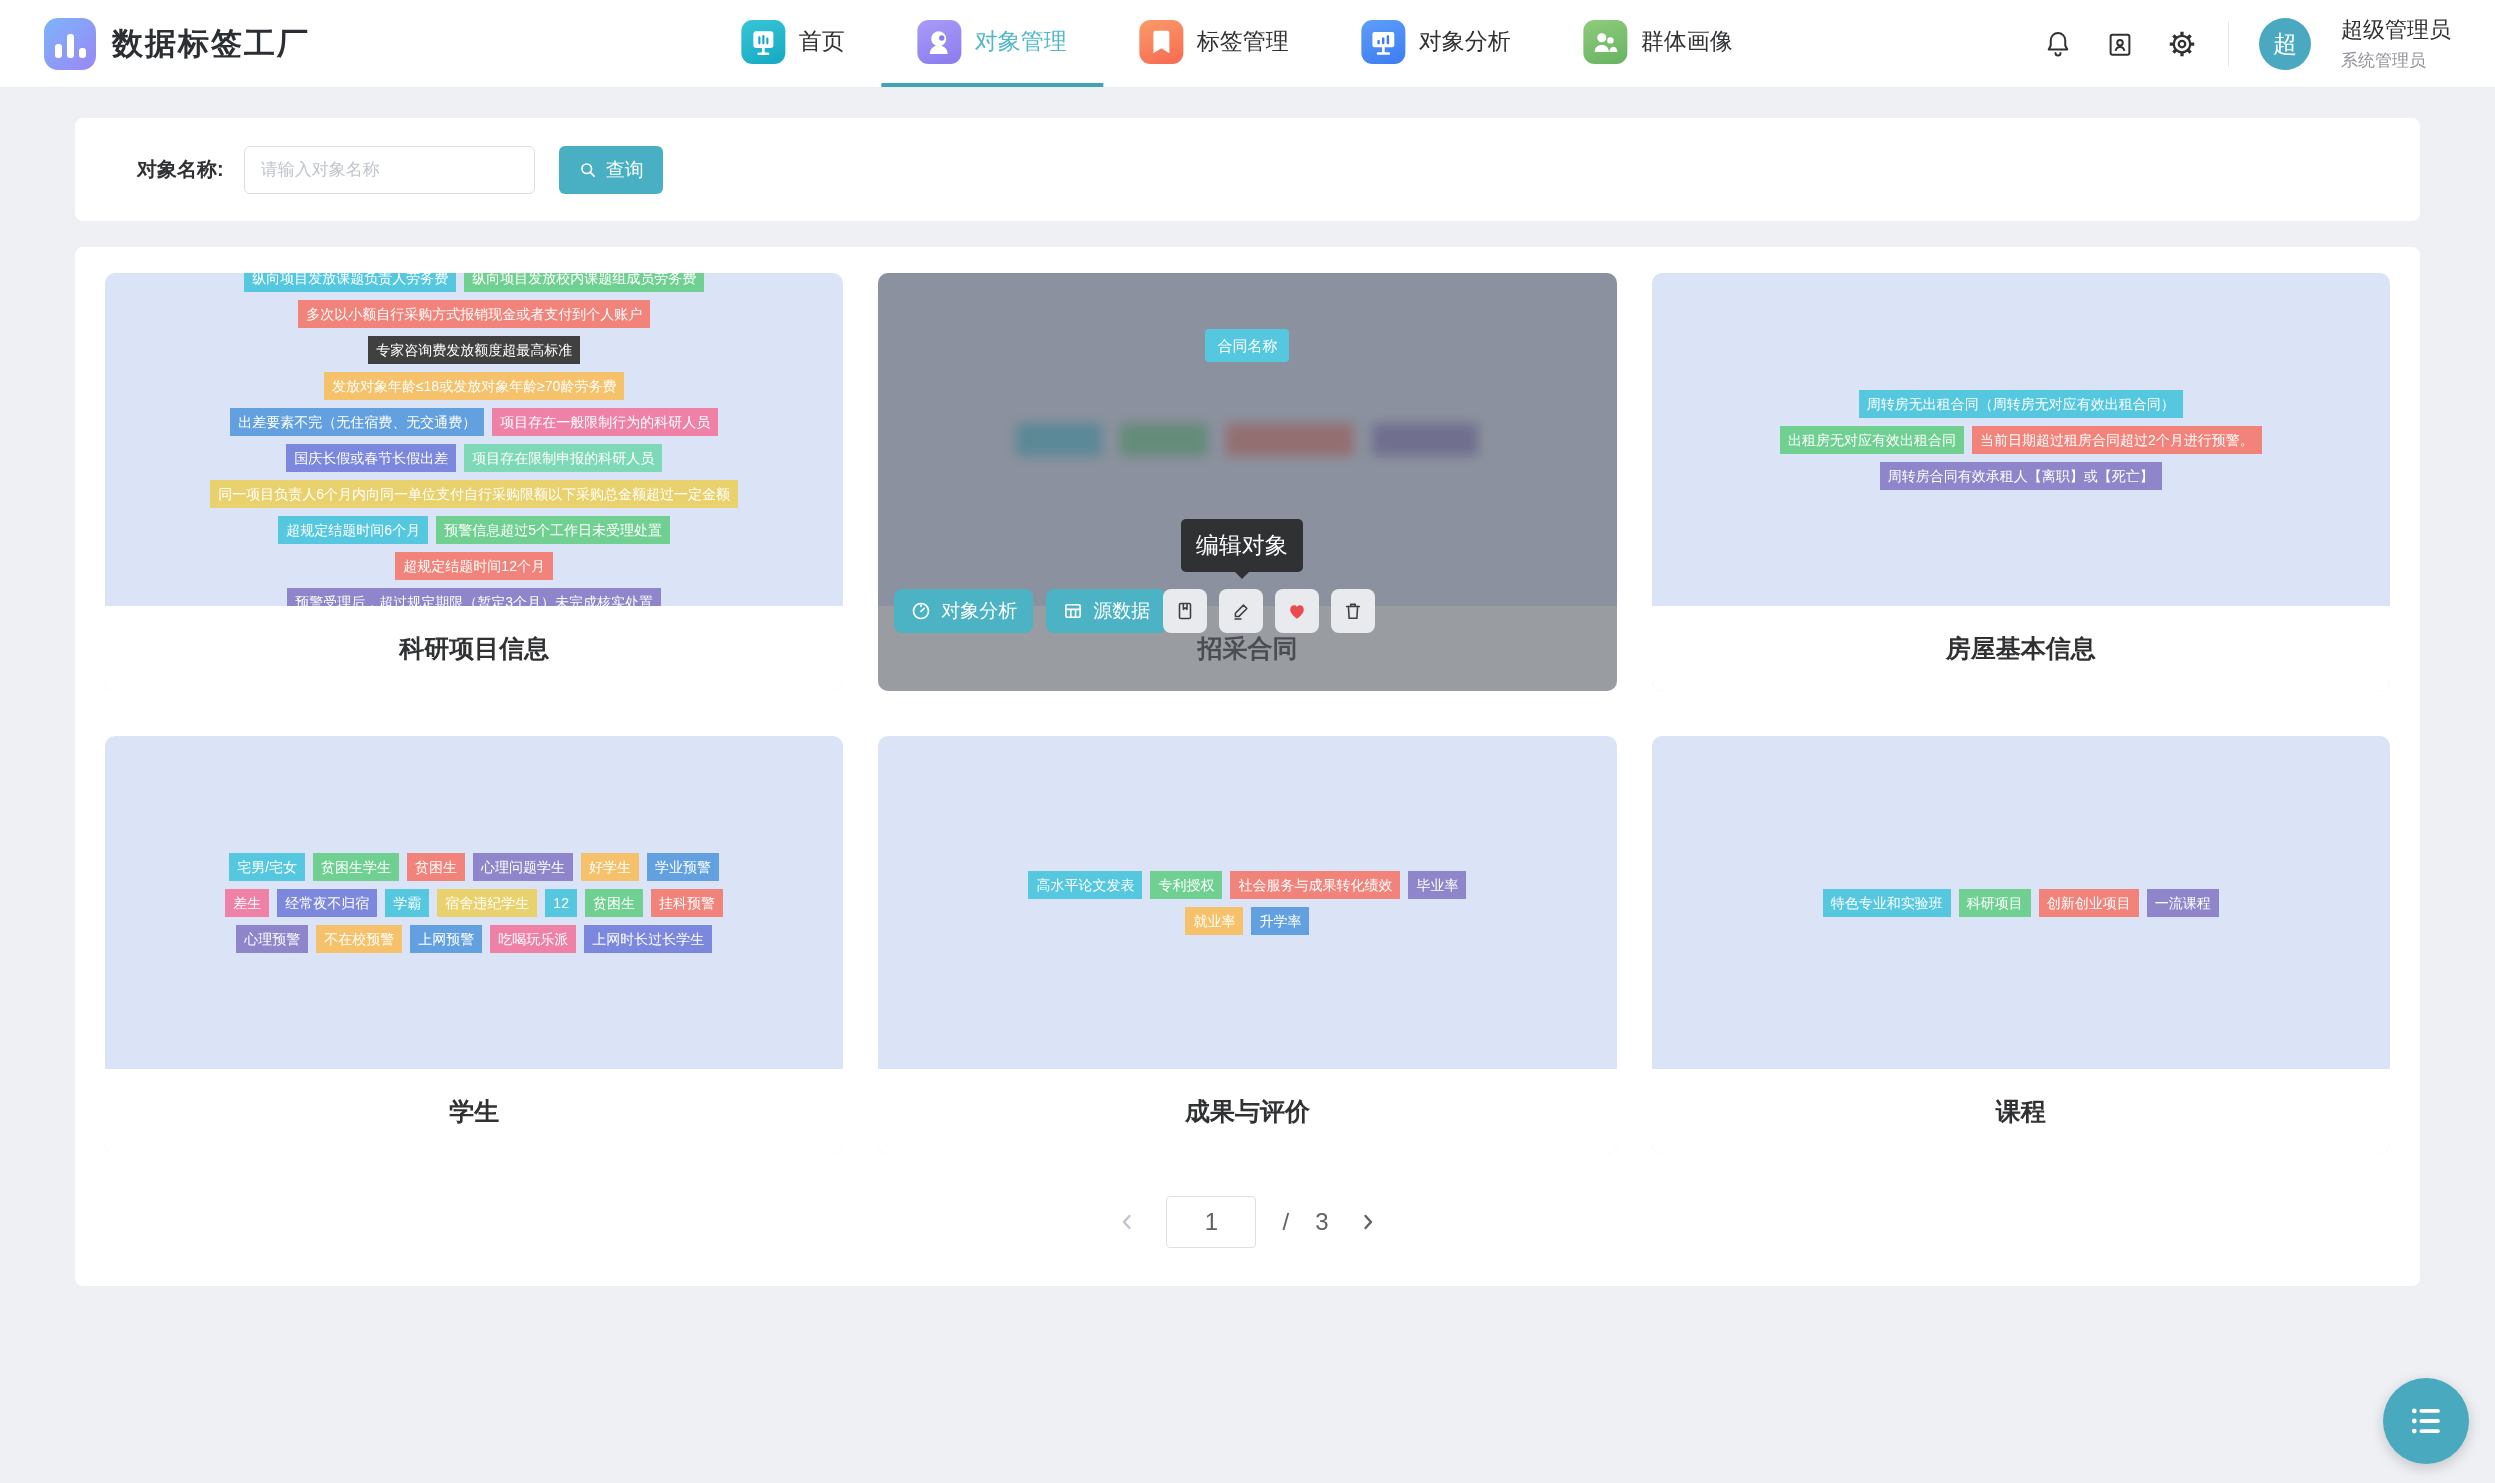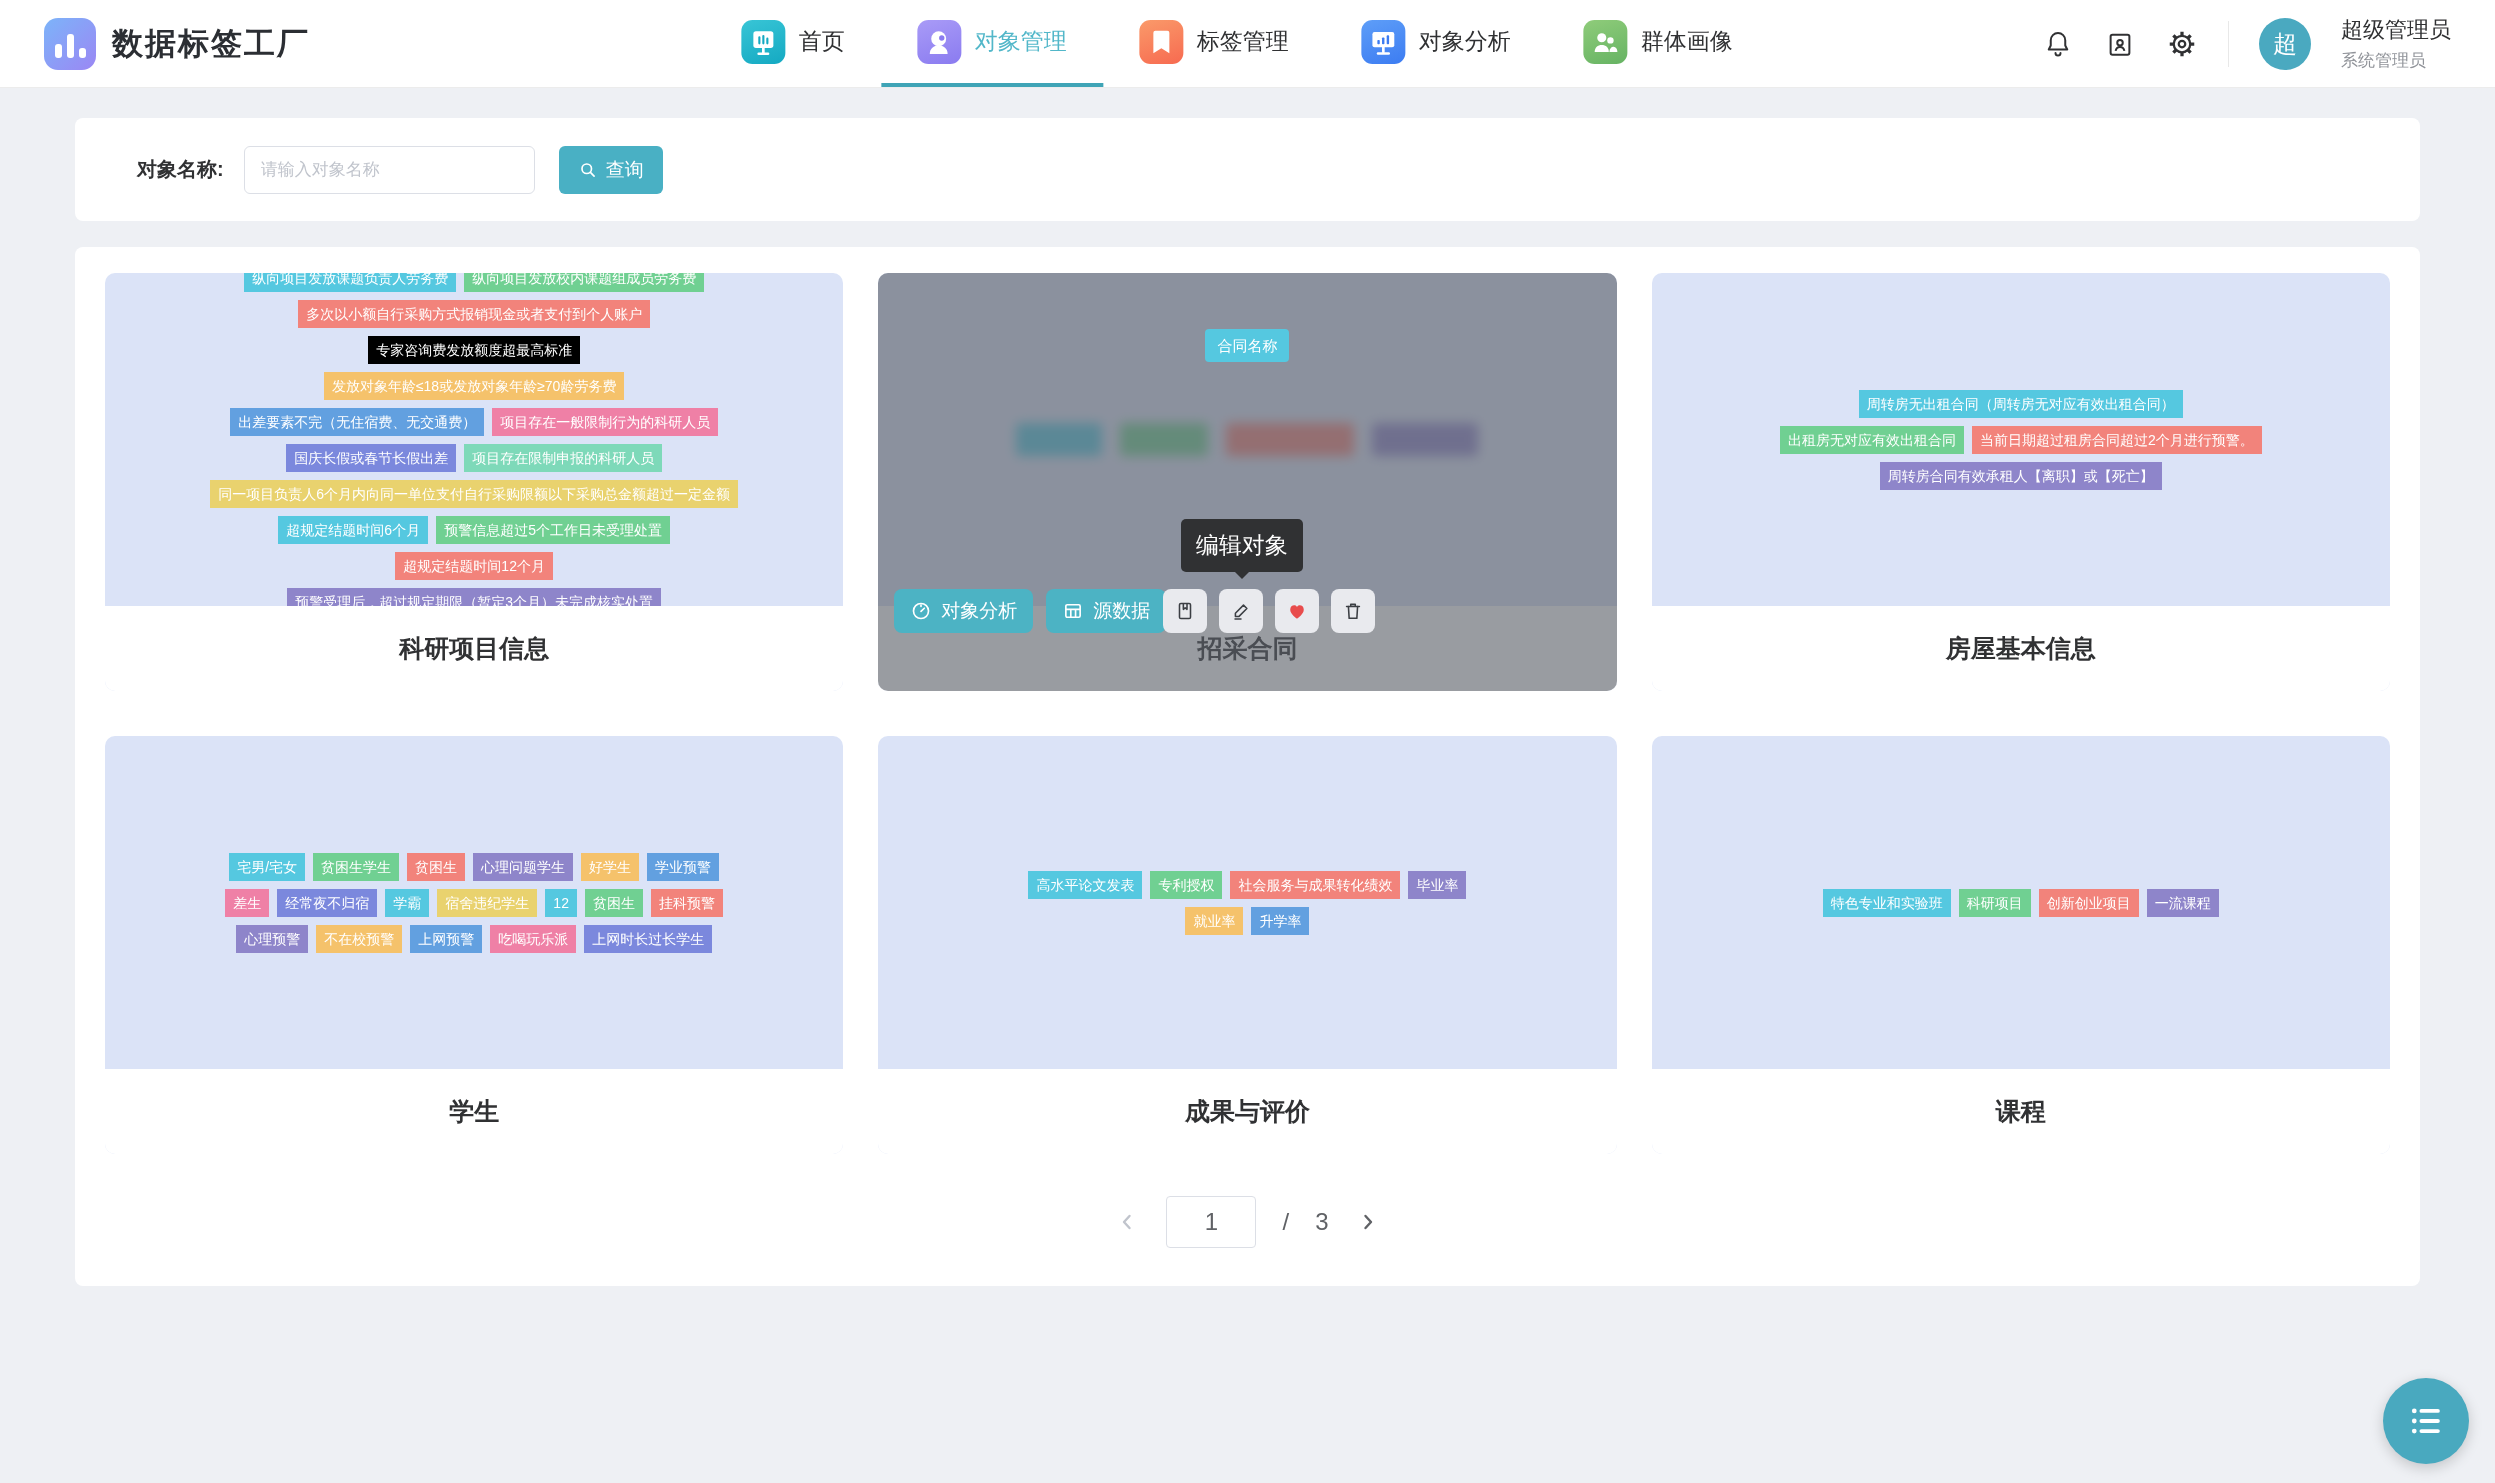"专家咨询费发放额度超最高标准" span.tag { background: #000000 -> #404040 }
